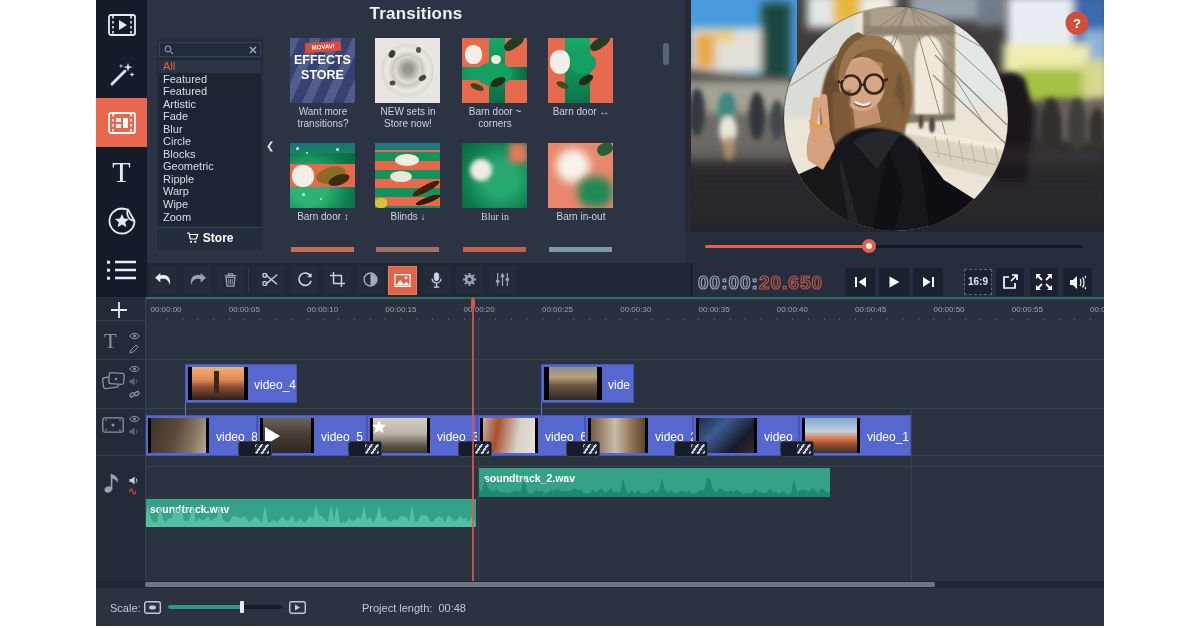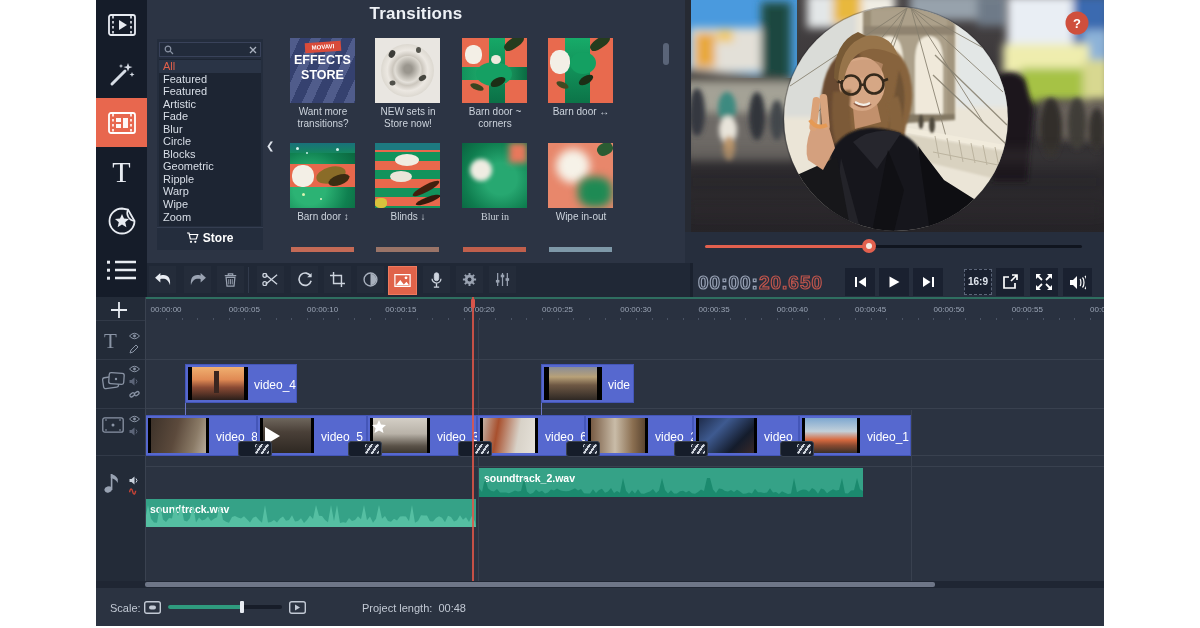"Wipe in-out" div.cap { text: Wipe -> Barn }
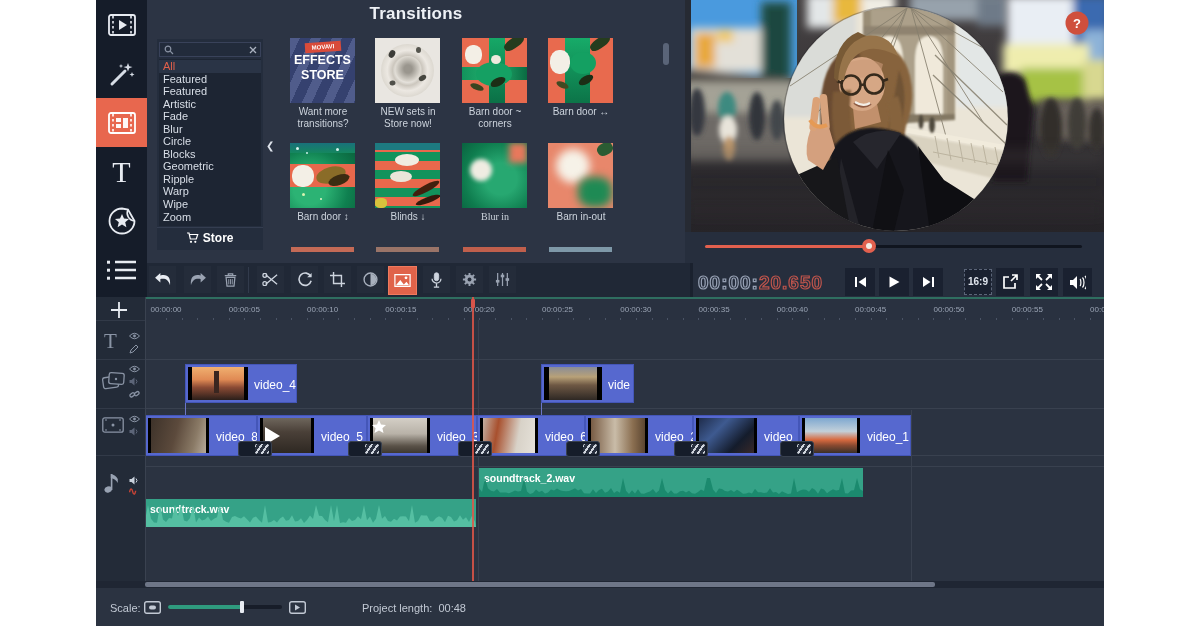"soundtrack_2.wav" div.audio { width: 384px -> 351px }
